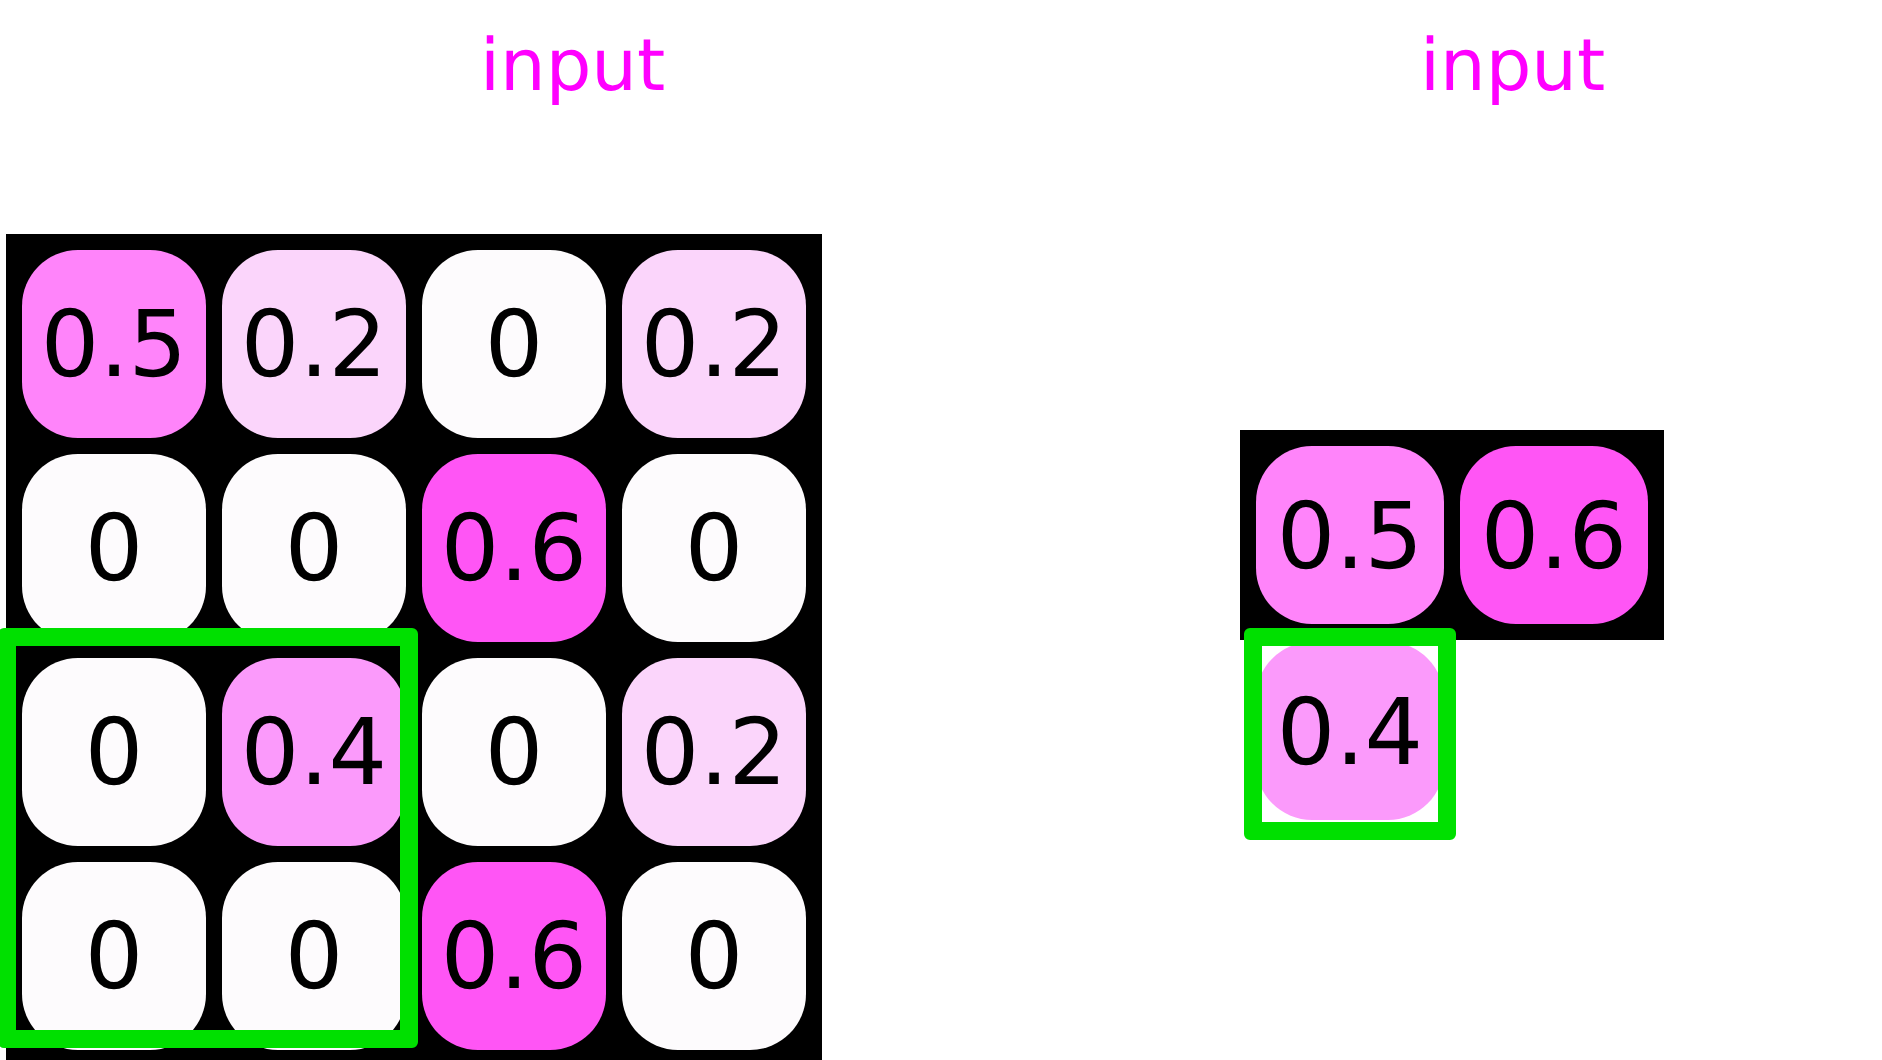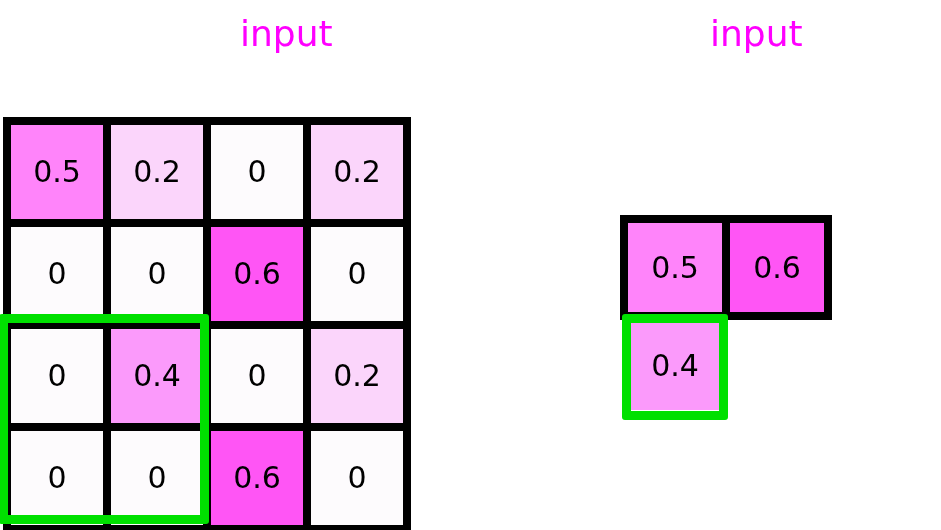"0.5" .cell { border-radius: none -> 28px; font-size: 30px -> 46px }
